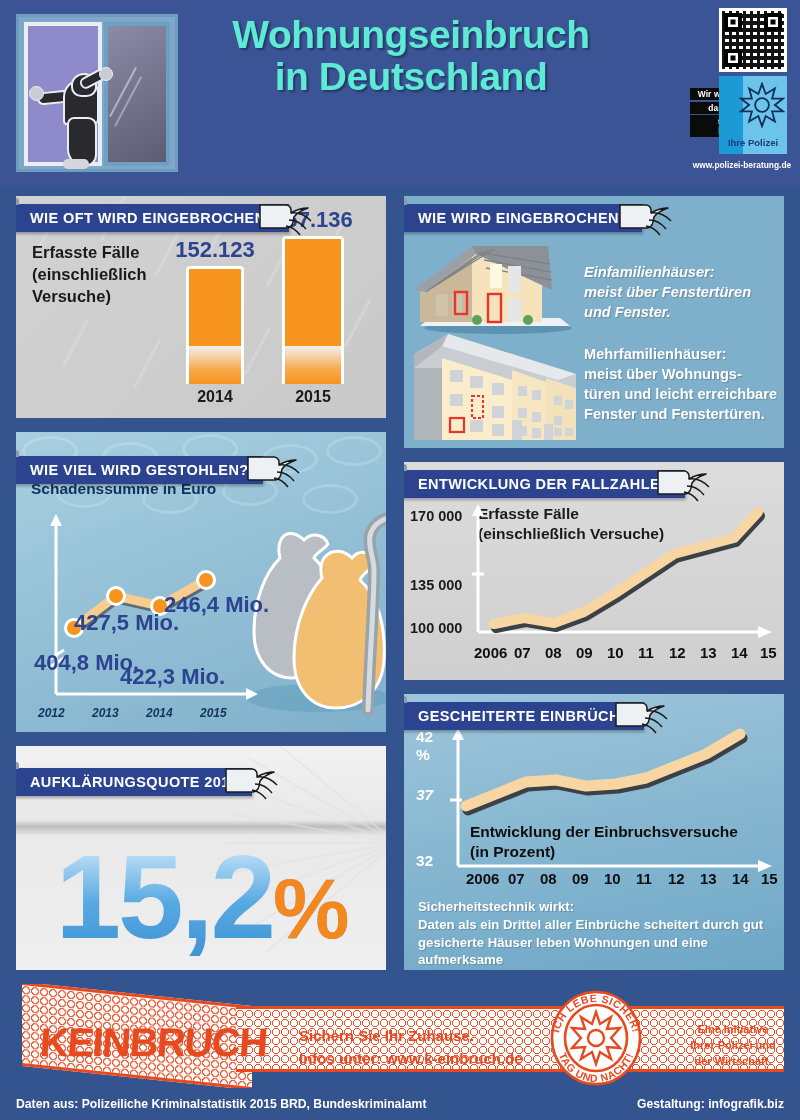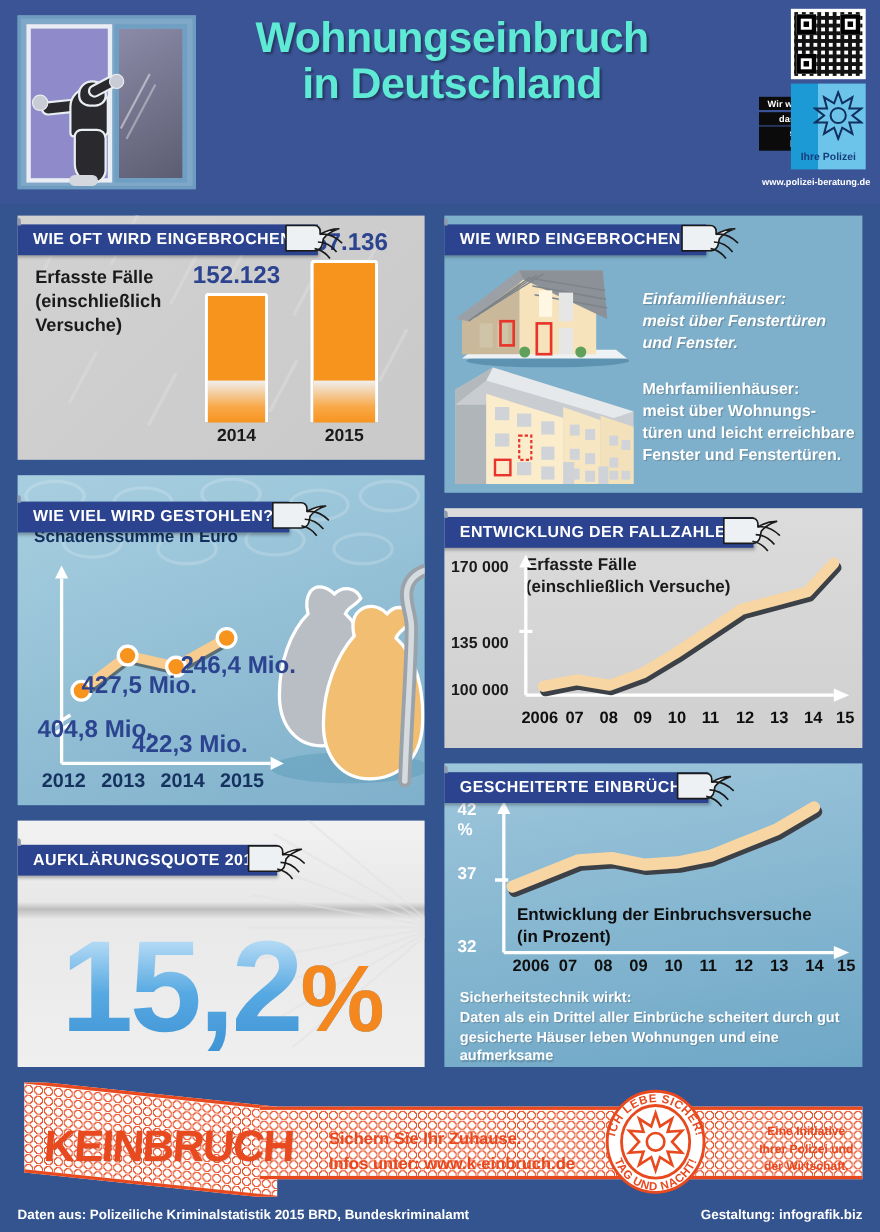"2012" .dyear { font-size: 18px -> 12px; font-style: none -> italic }
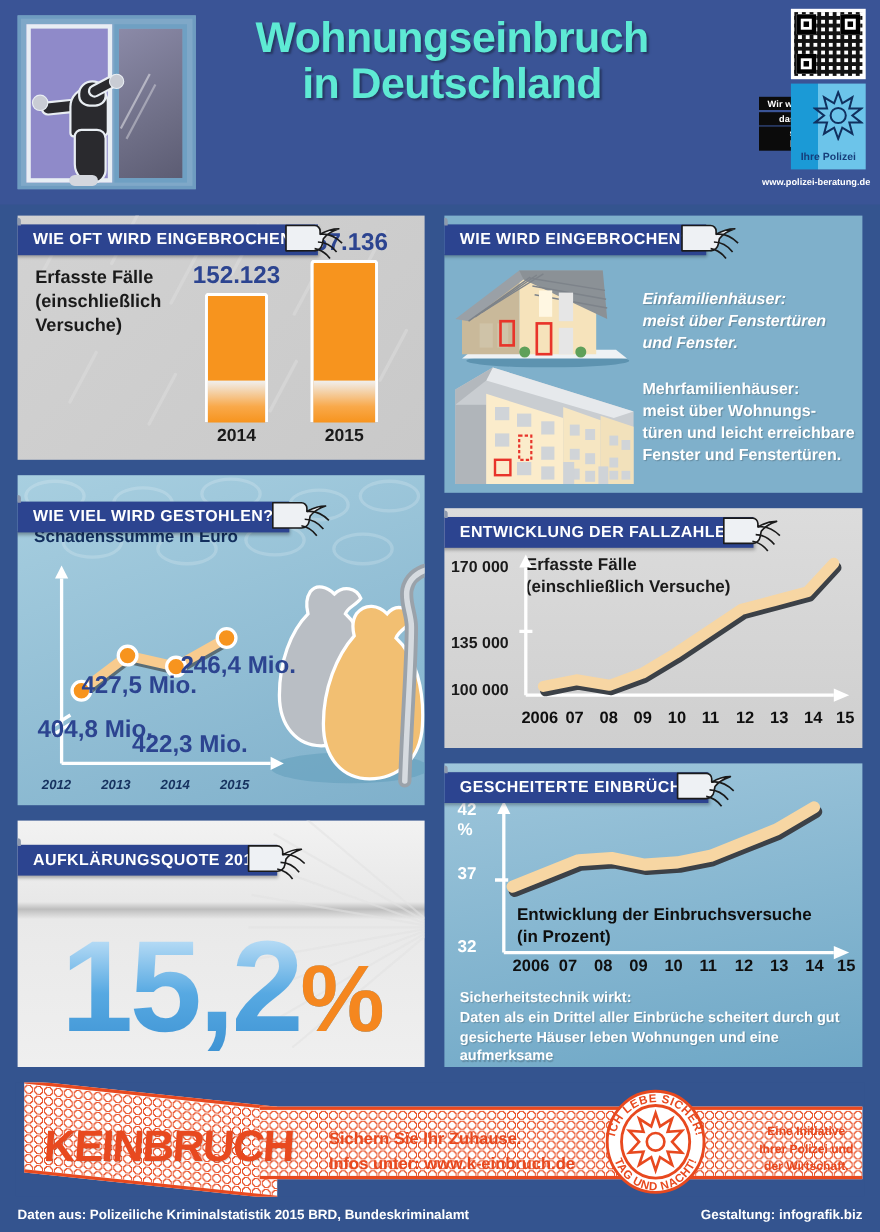"37" div.ge-ytick { font-style: none -> italic }
